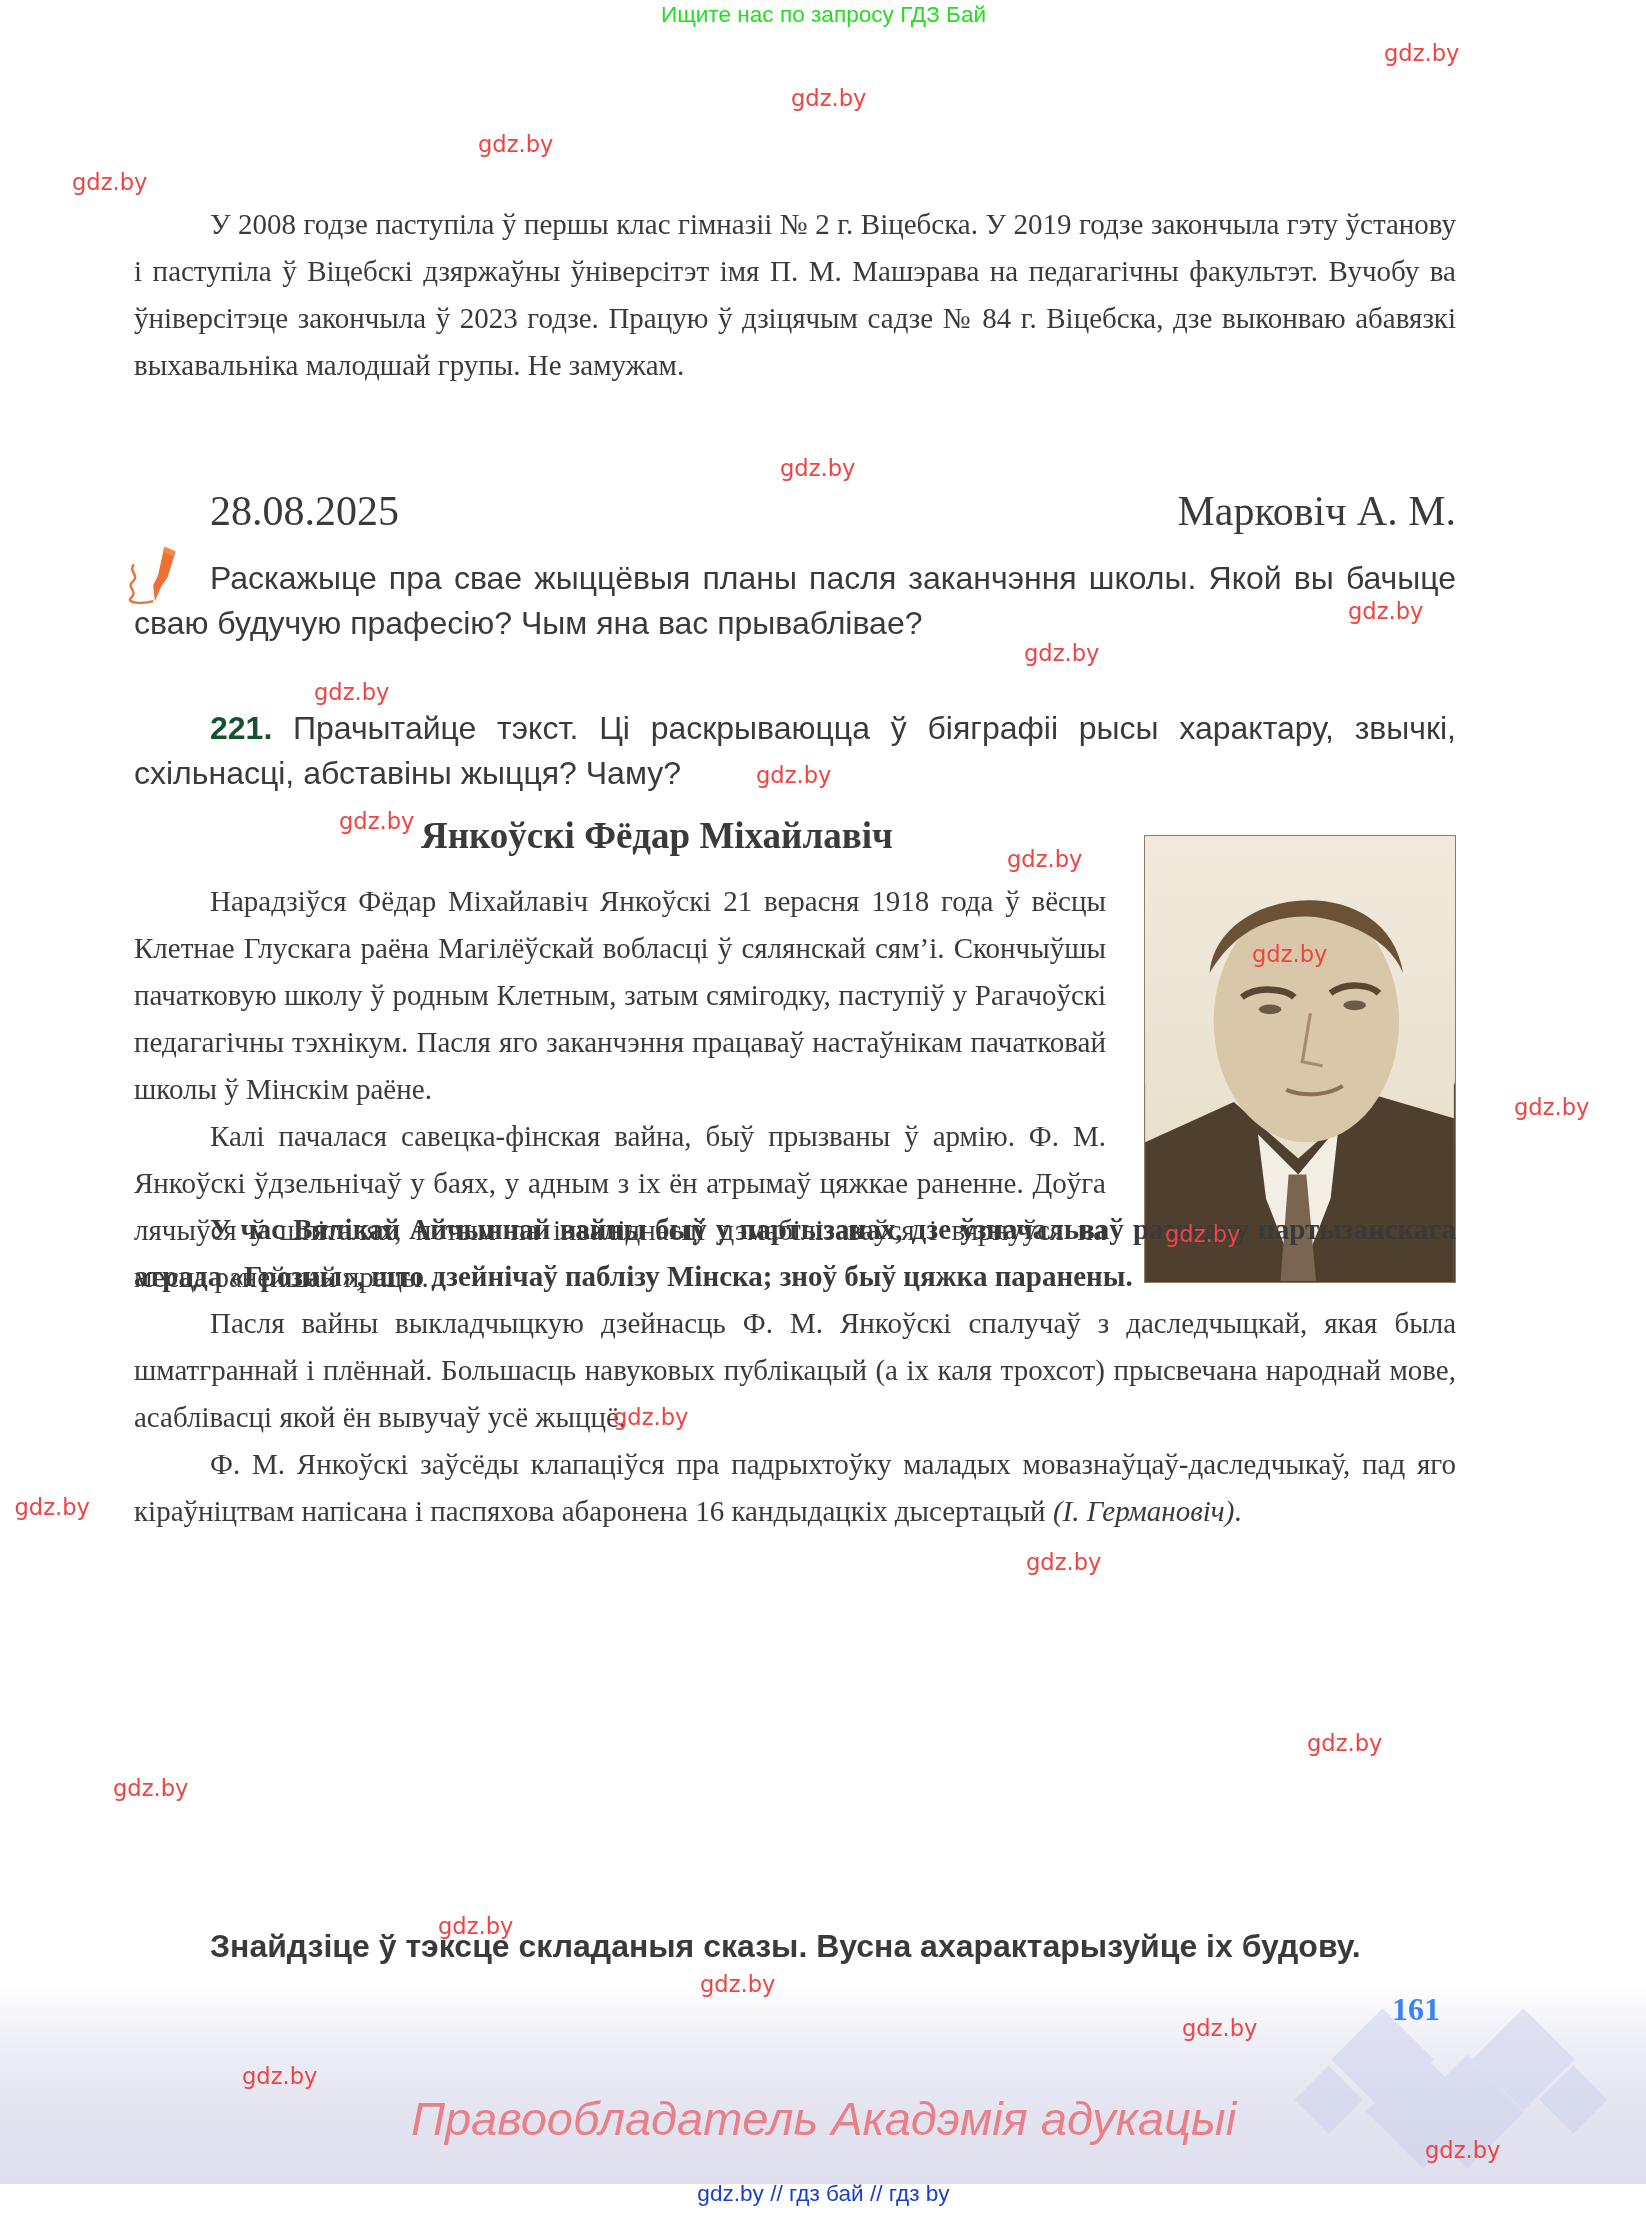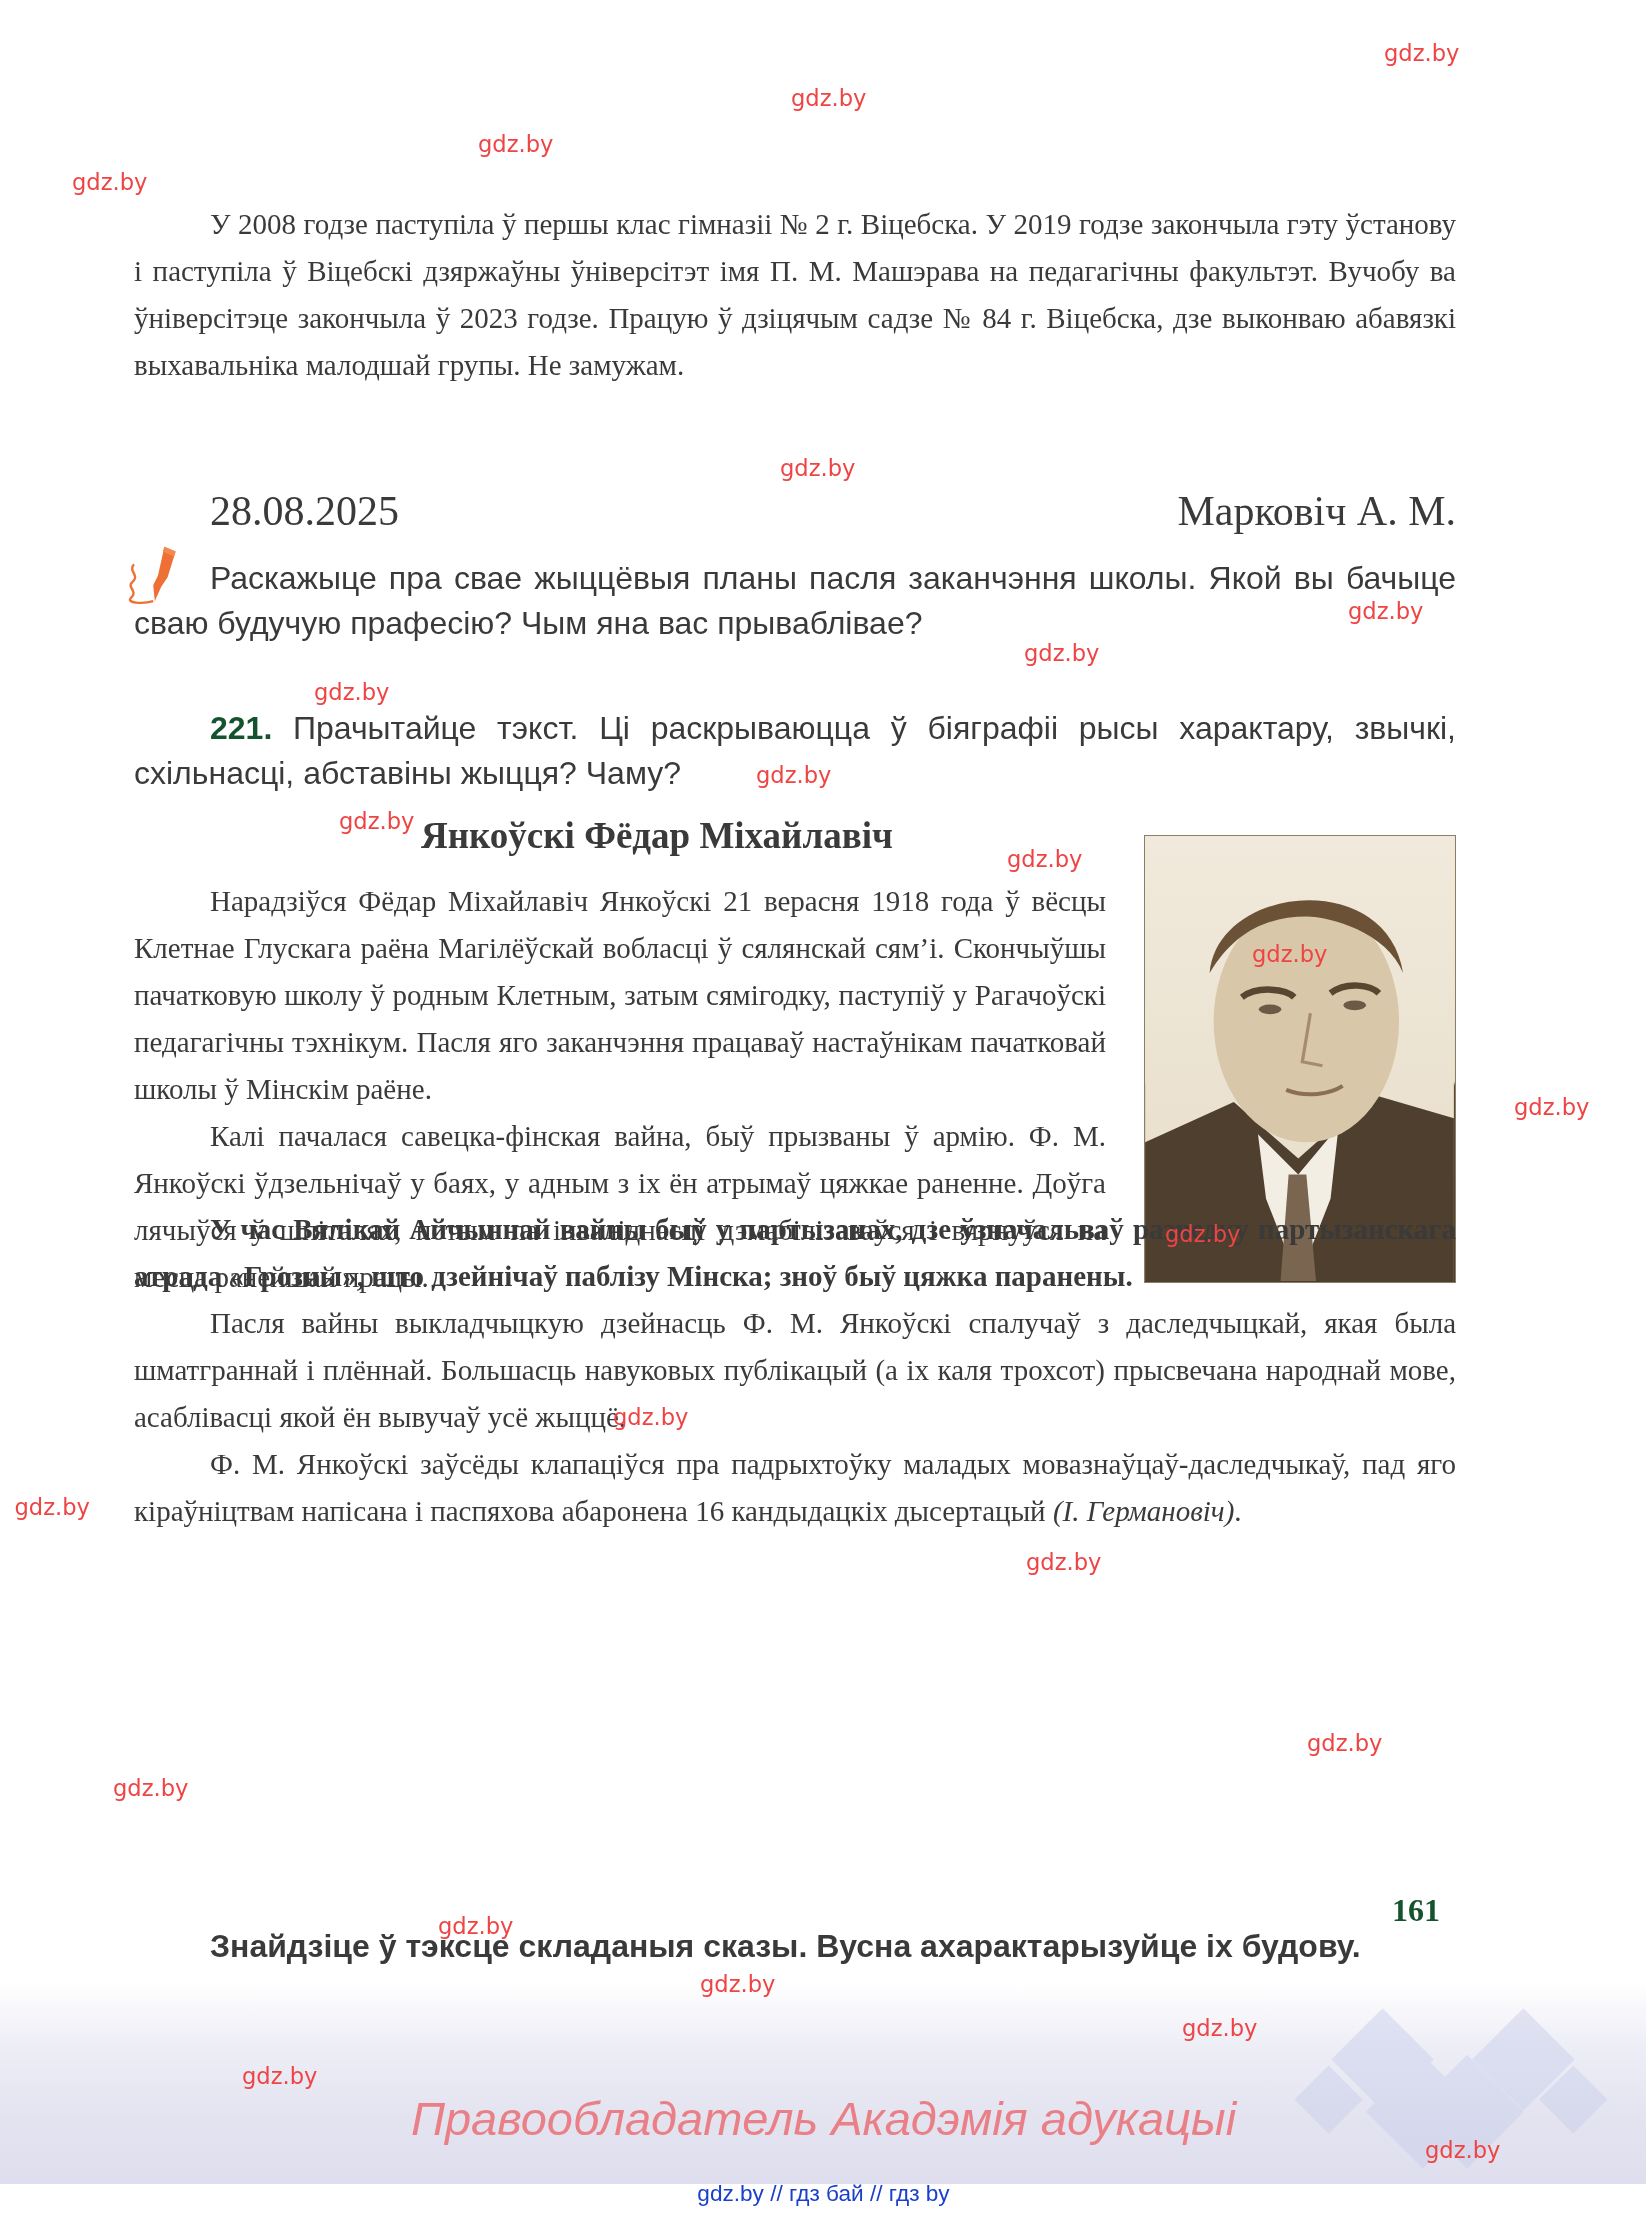"Ищите нас по запросу ГДЗ" div.top-banner { html: none -> <div>Ищите нас по запросу ГДЗ Бай</div> }
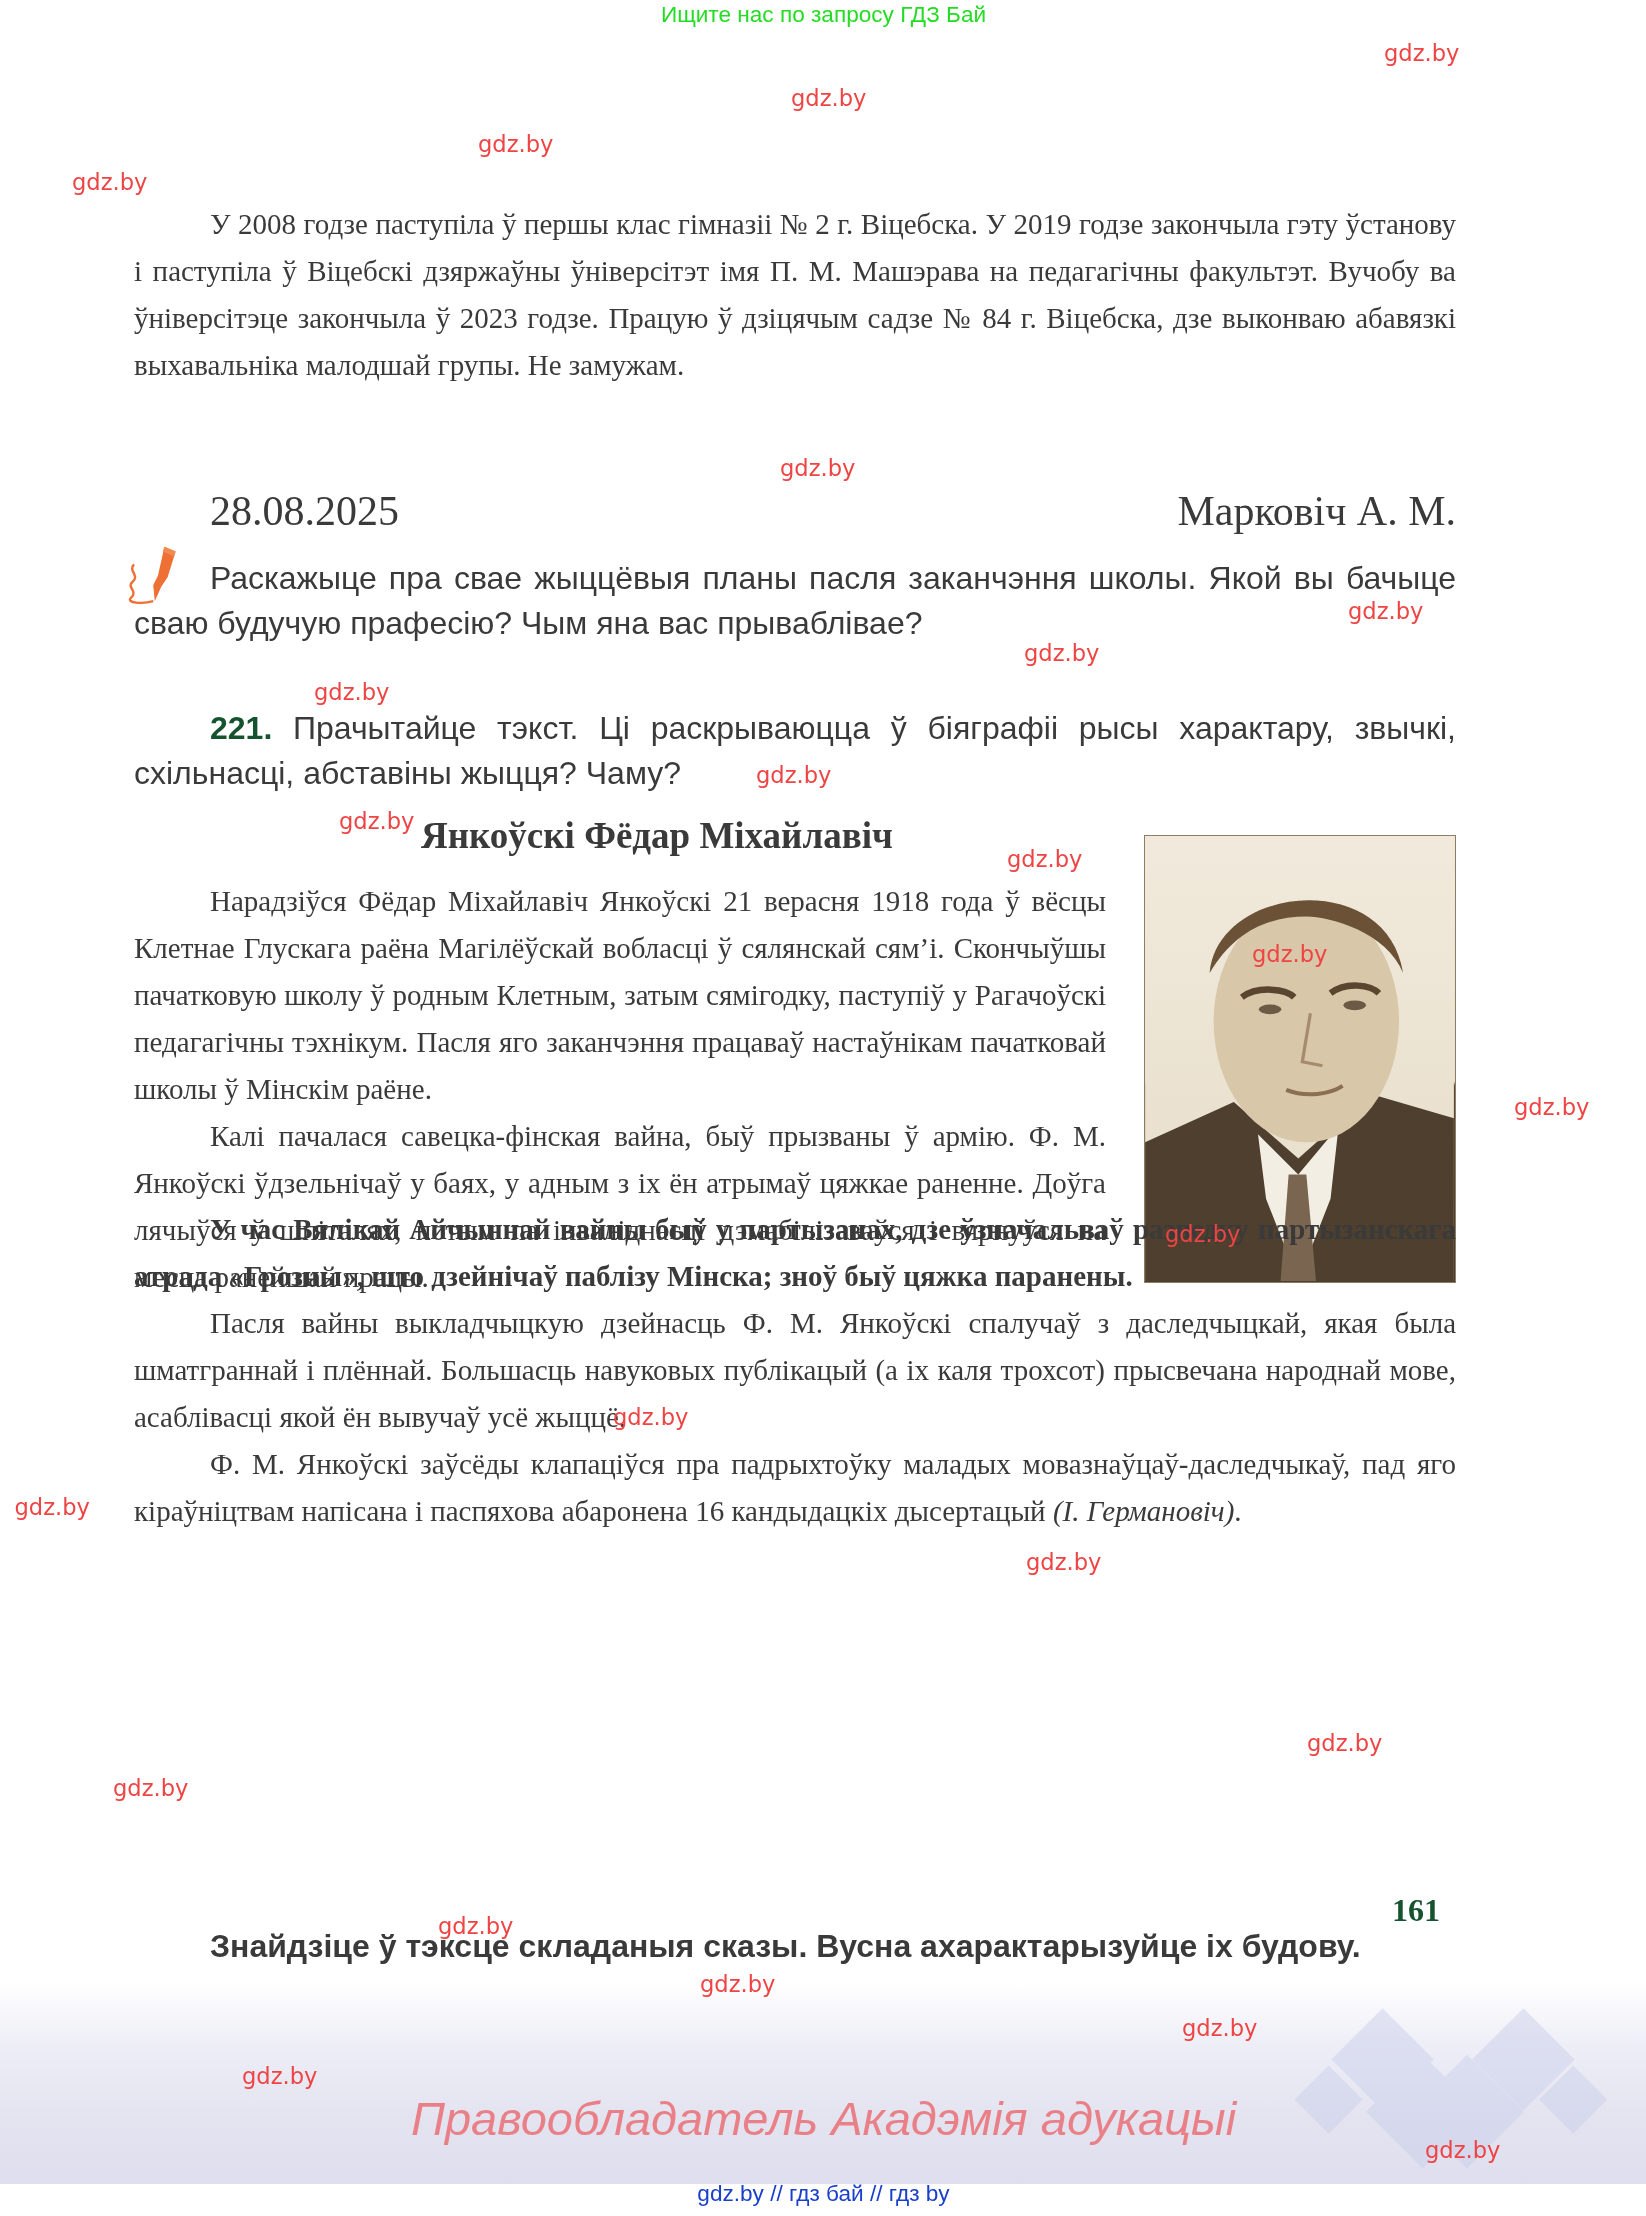"161" .page-num { color: #14532d -> #3b82f6; top: 1892px -> 1991px }
